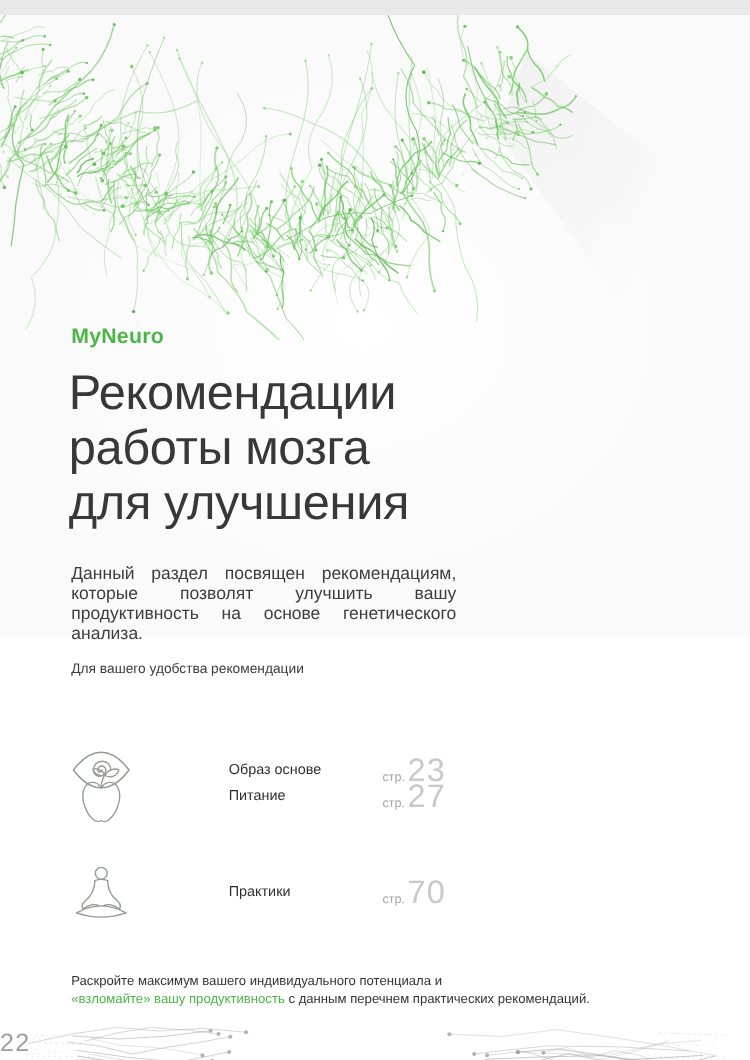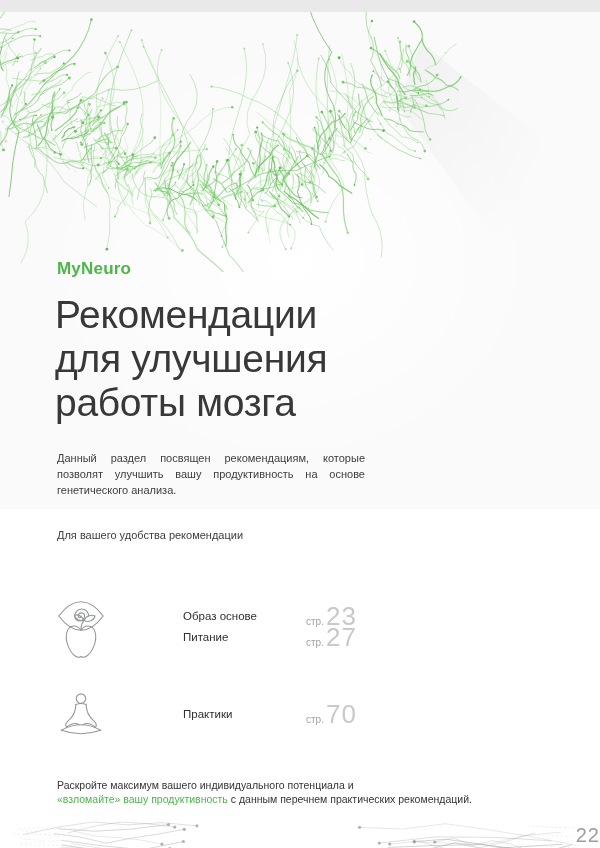"для улучшения" div { order: before "работы мозга" -> after "работы мозга" }
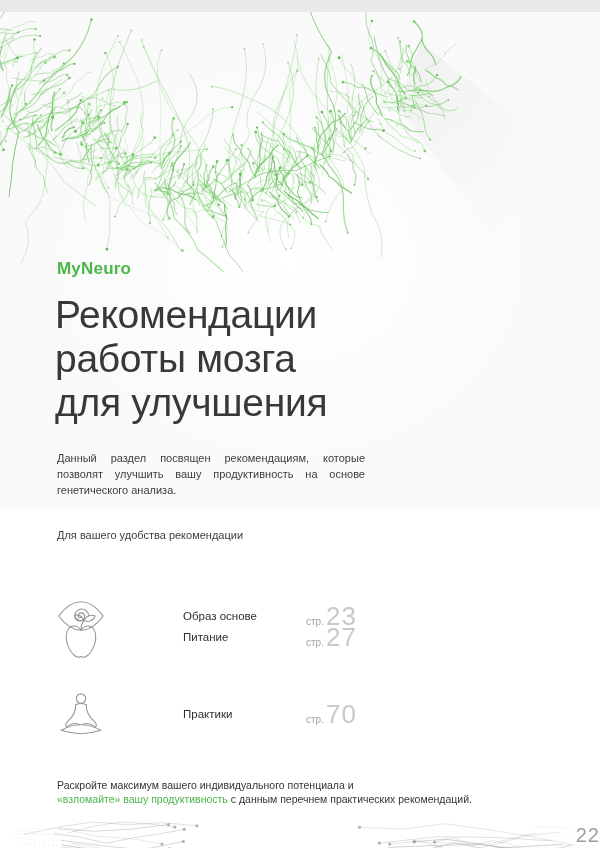"Данный раздел посвящен рекомендациям," .intro { font-size: 11px -> 14px }
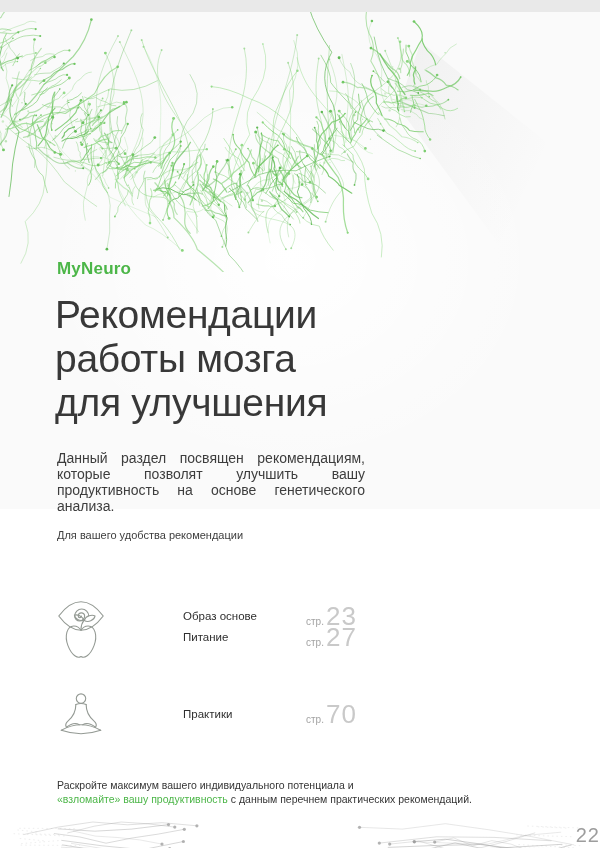"22" .footer-num { text-align: right -> left }
